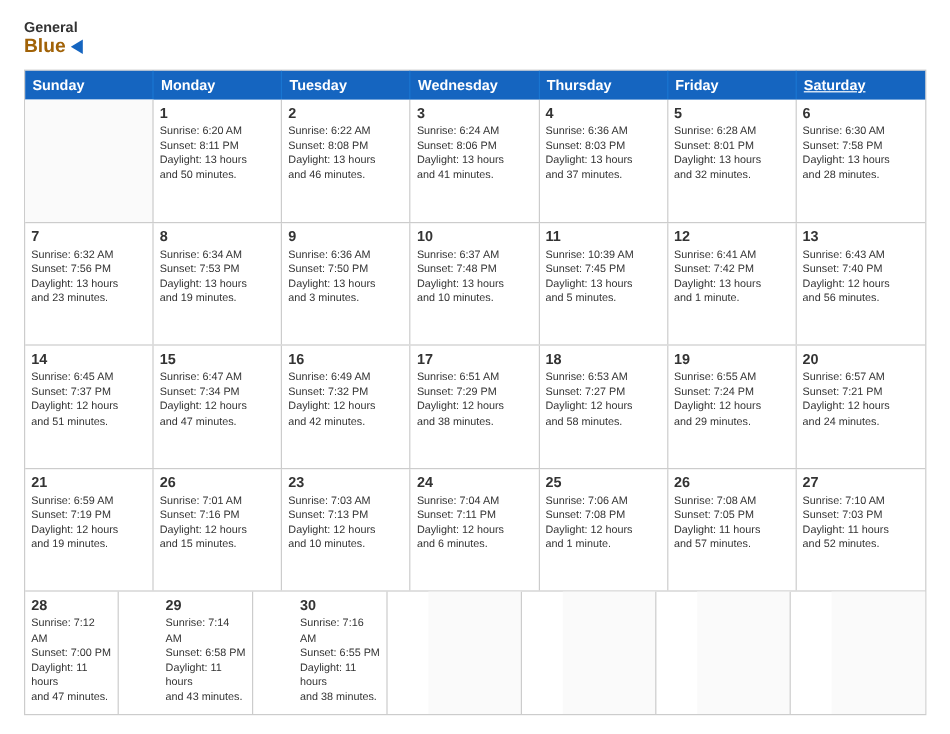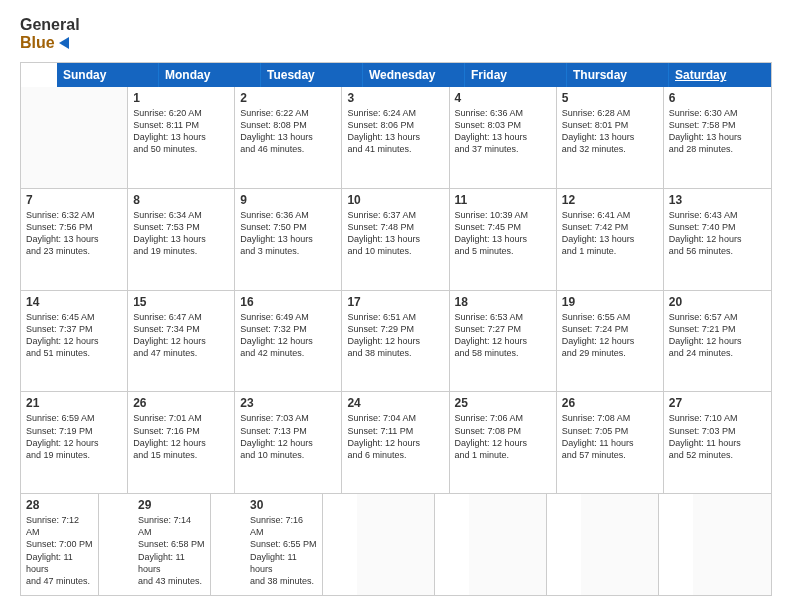"General" span { font-size: 16px -> 12px }
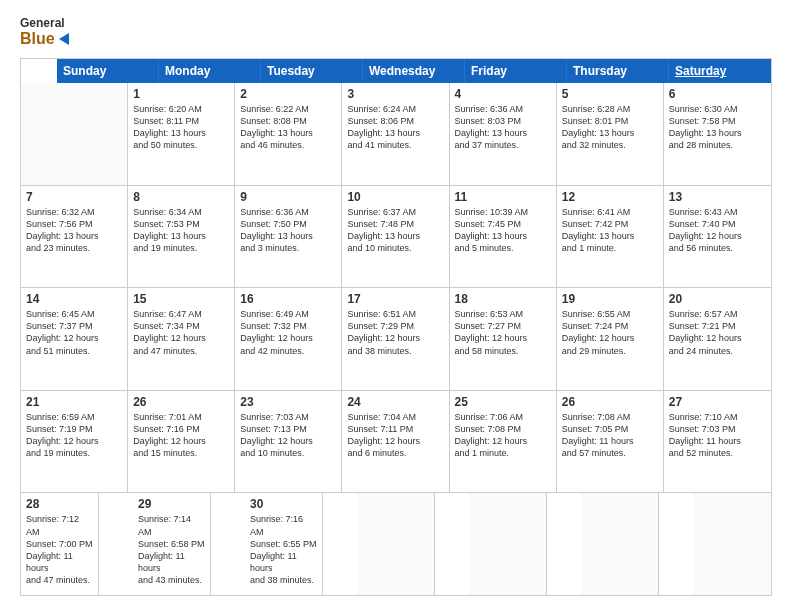"Sunday" .cal-header { margin-left: 36px -> none }
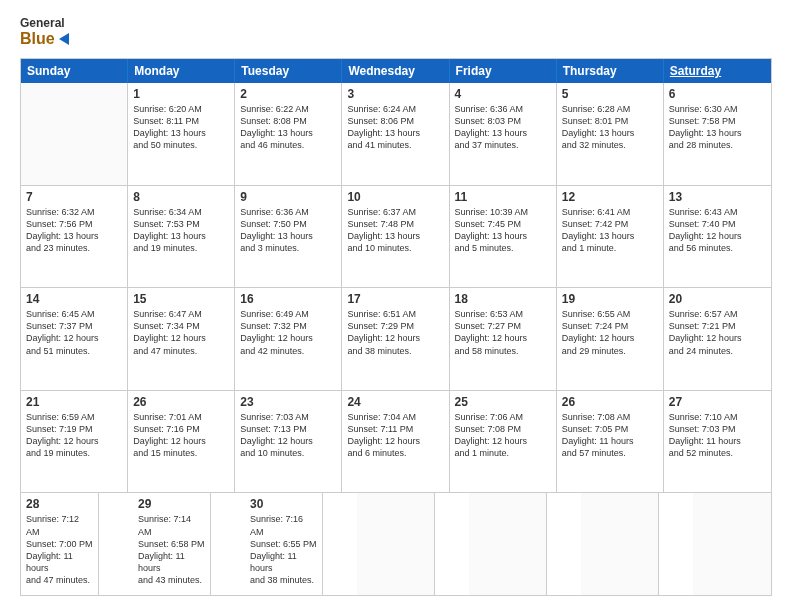"Friday" div.cal-header-cell { order: before "Thursday" -> after "Thursday" }
